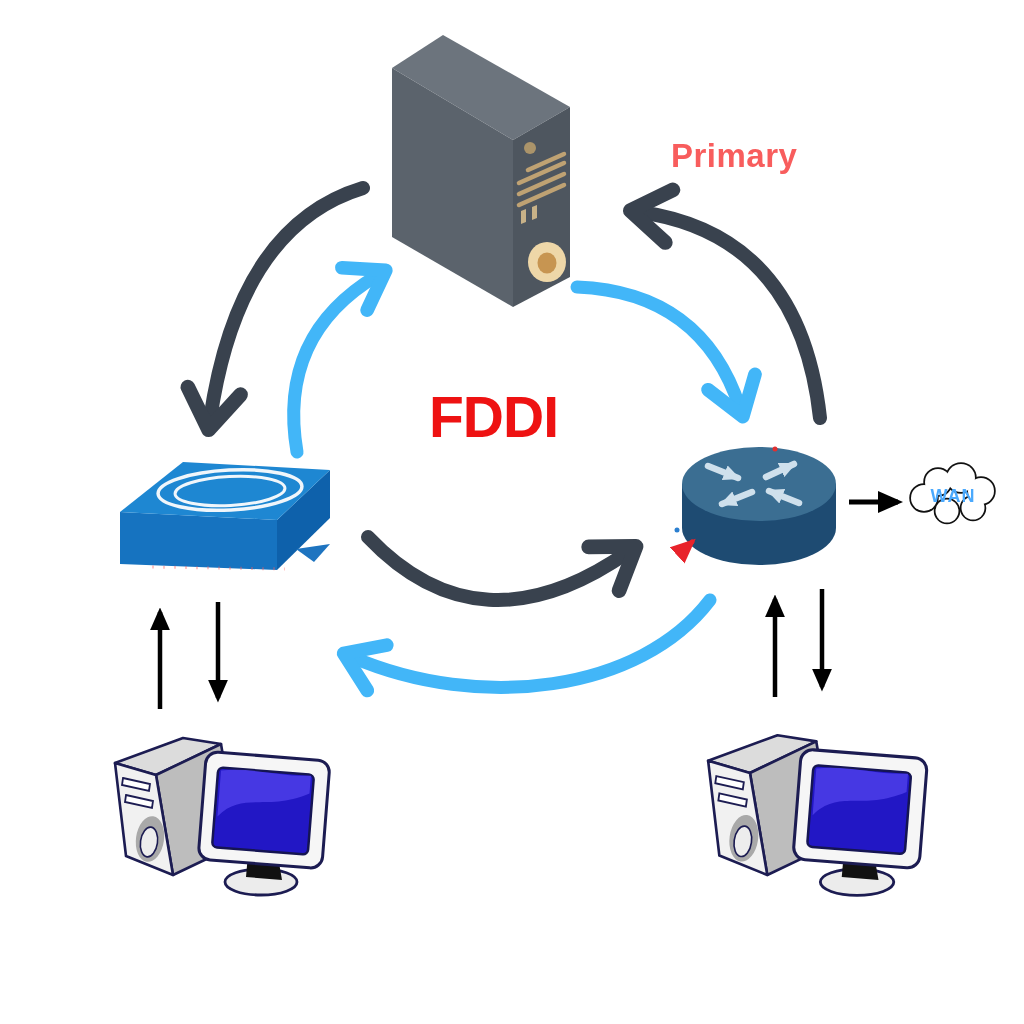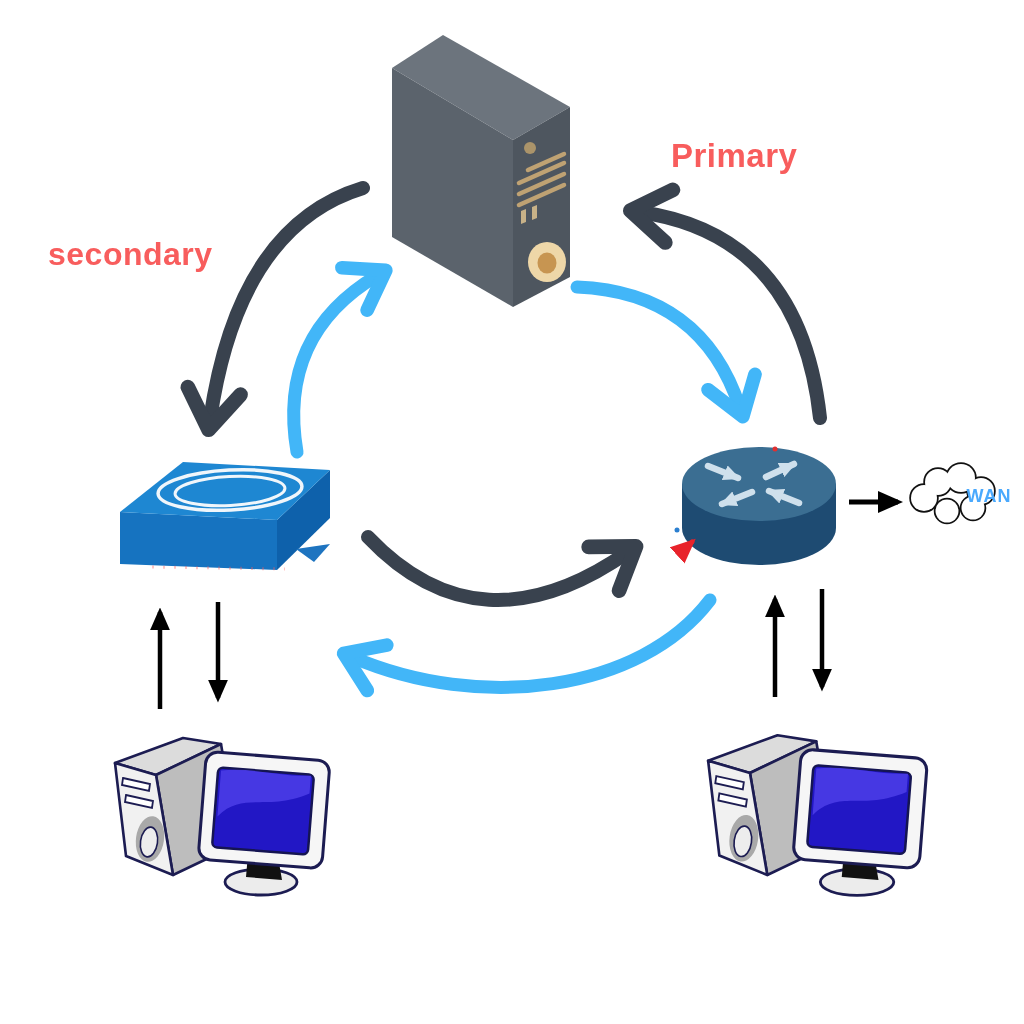"secondary" div.label { html: <div>secondary</div> -> none }
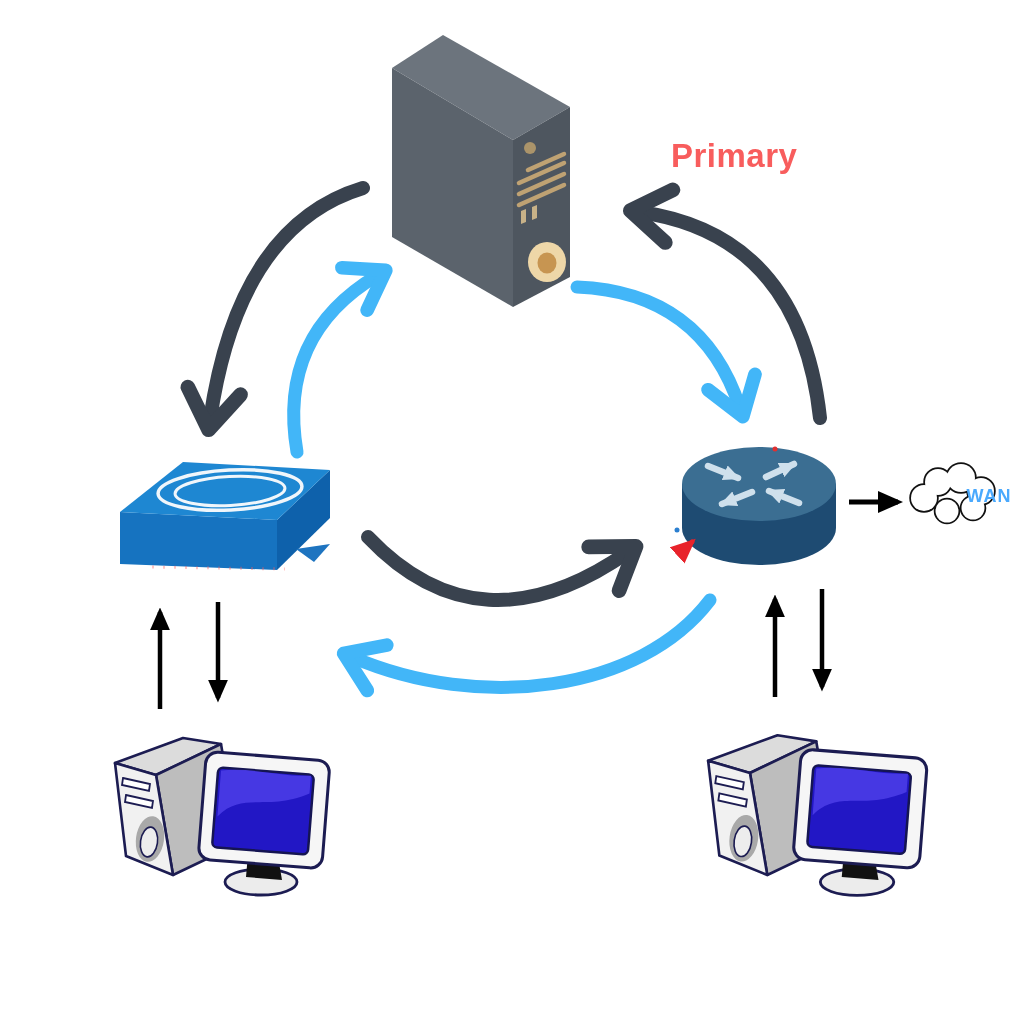"FDDI" div.label { html: none -> <div>FDDI</div> }
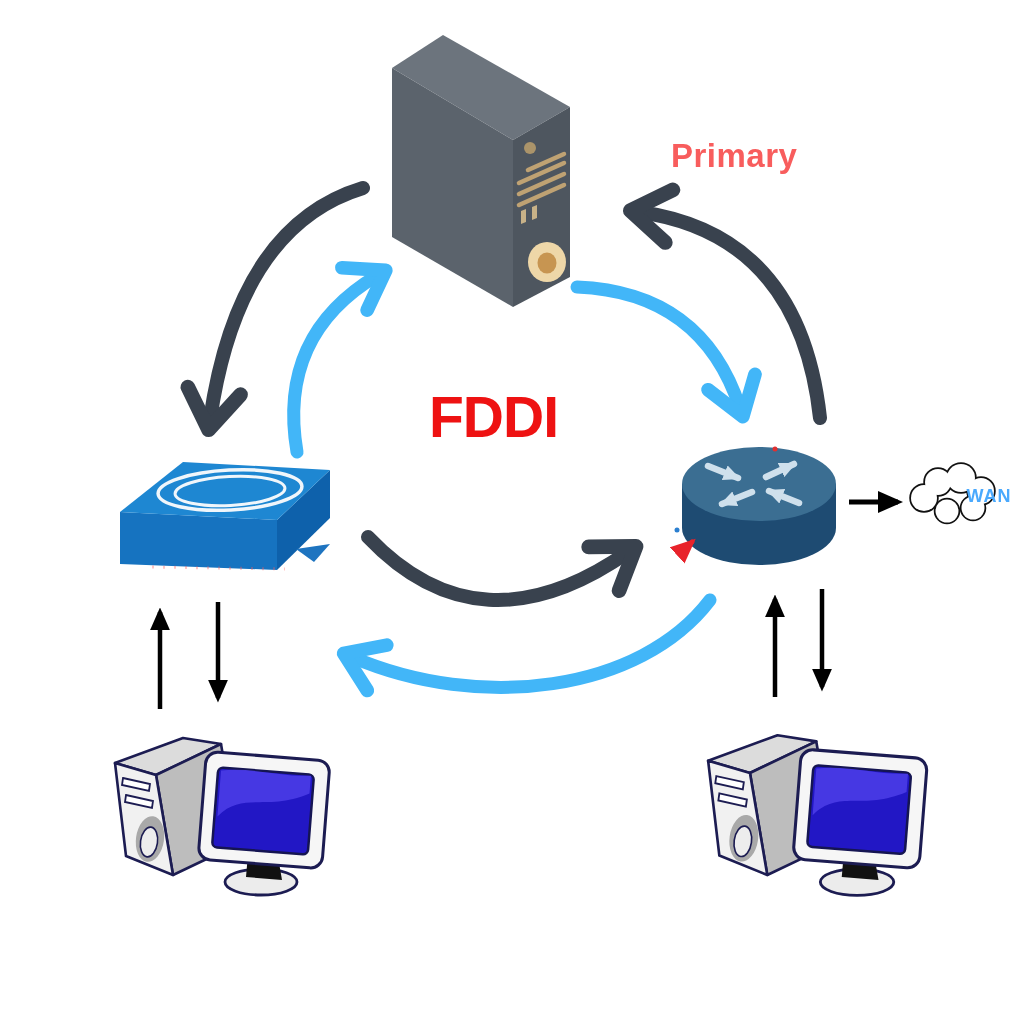"WAN" .label-wan { margin-left: 36px -> none }
